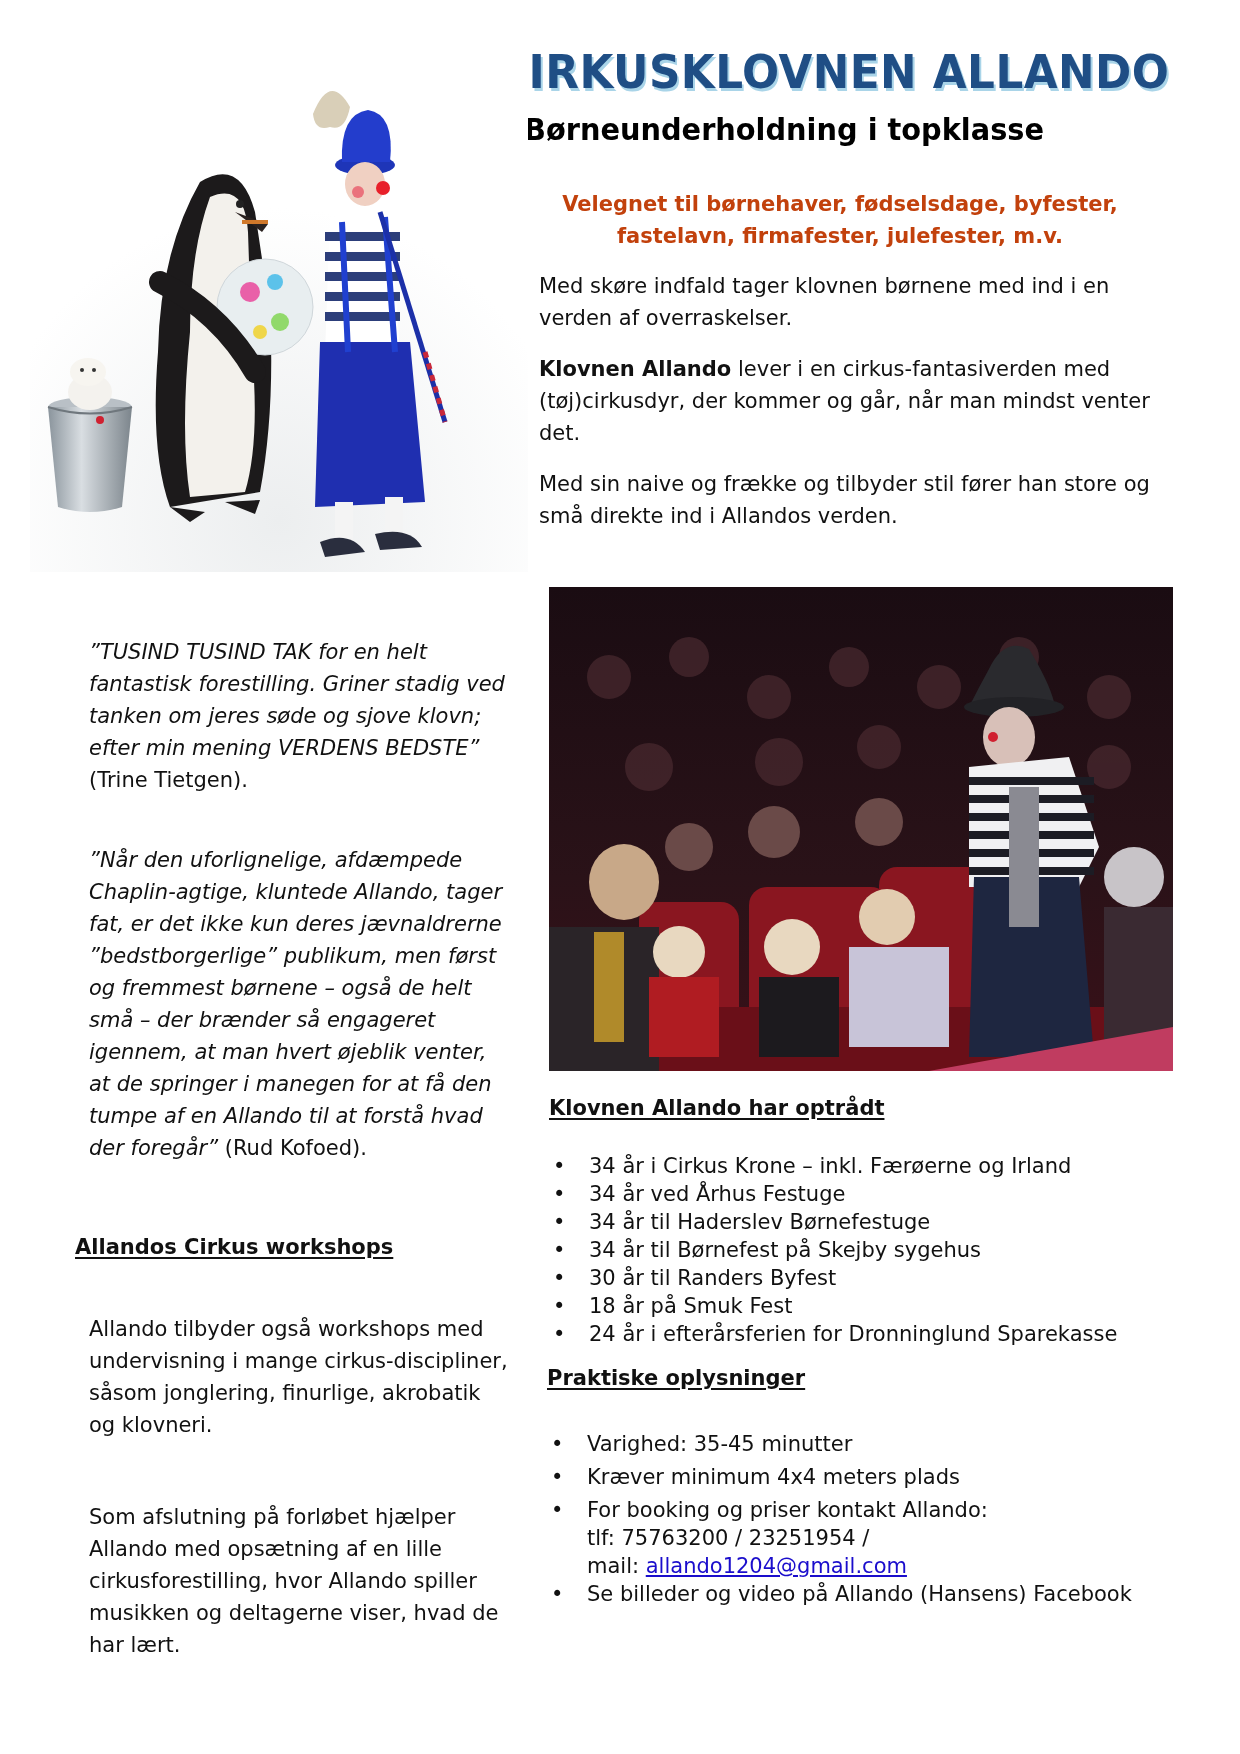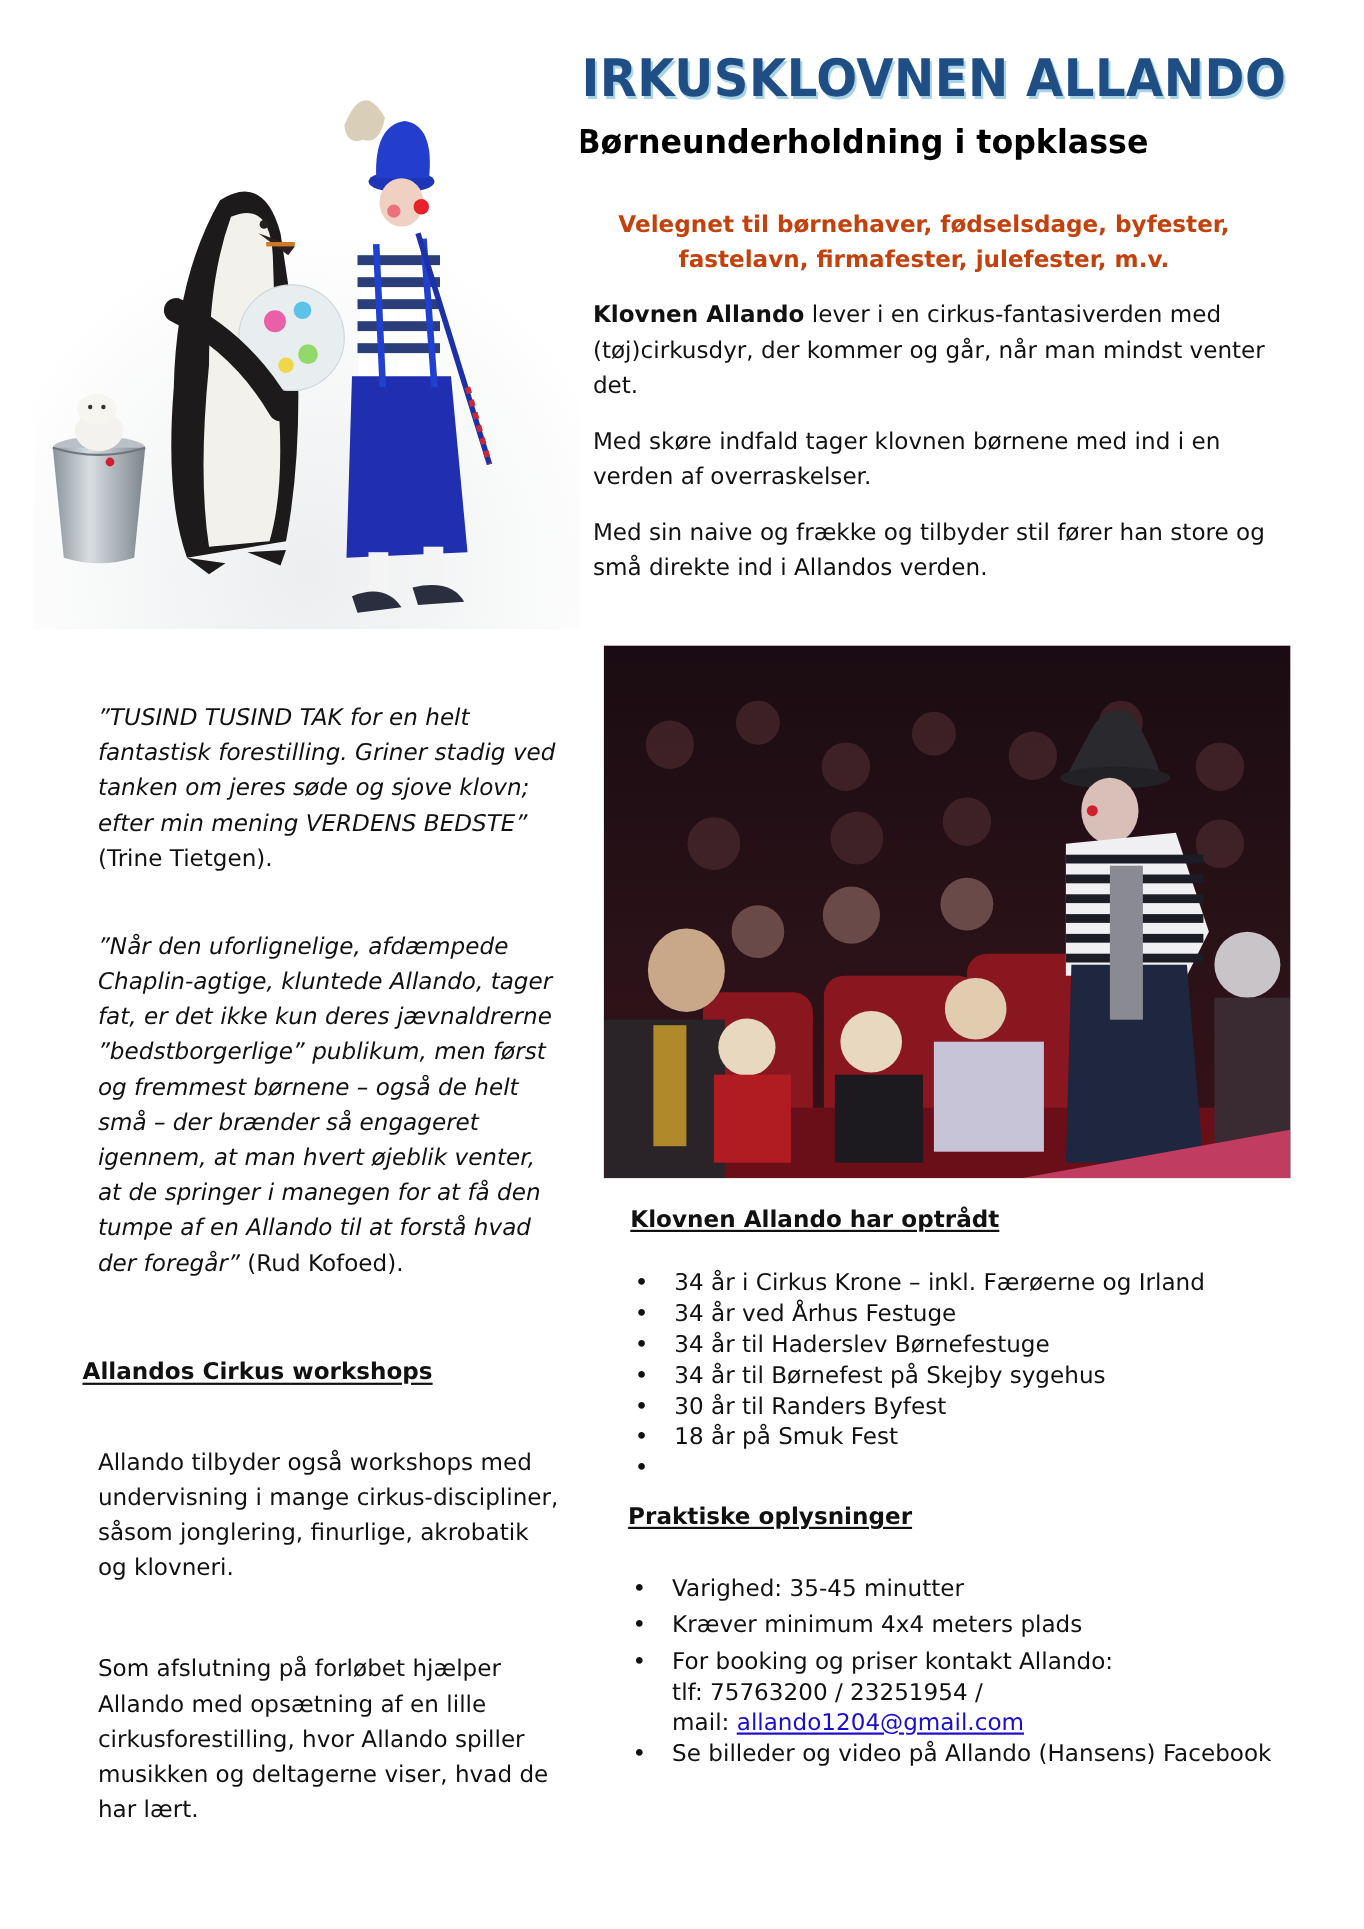"Klovnen Allando lever i en" p { order: before "Med skøre indfald tager klovnen" -> after "Med skøre indfald tager klovnen" }
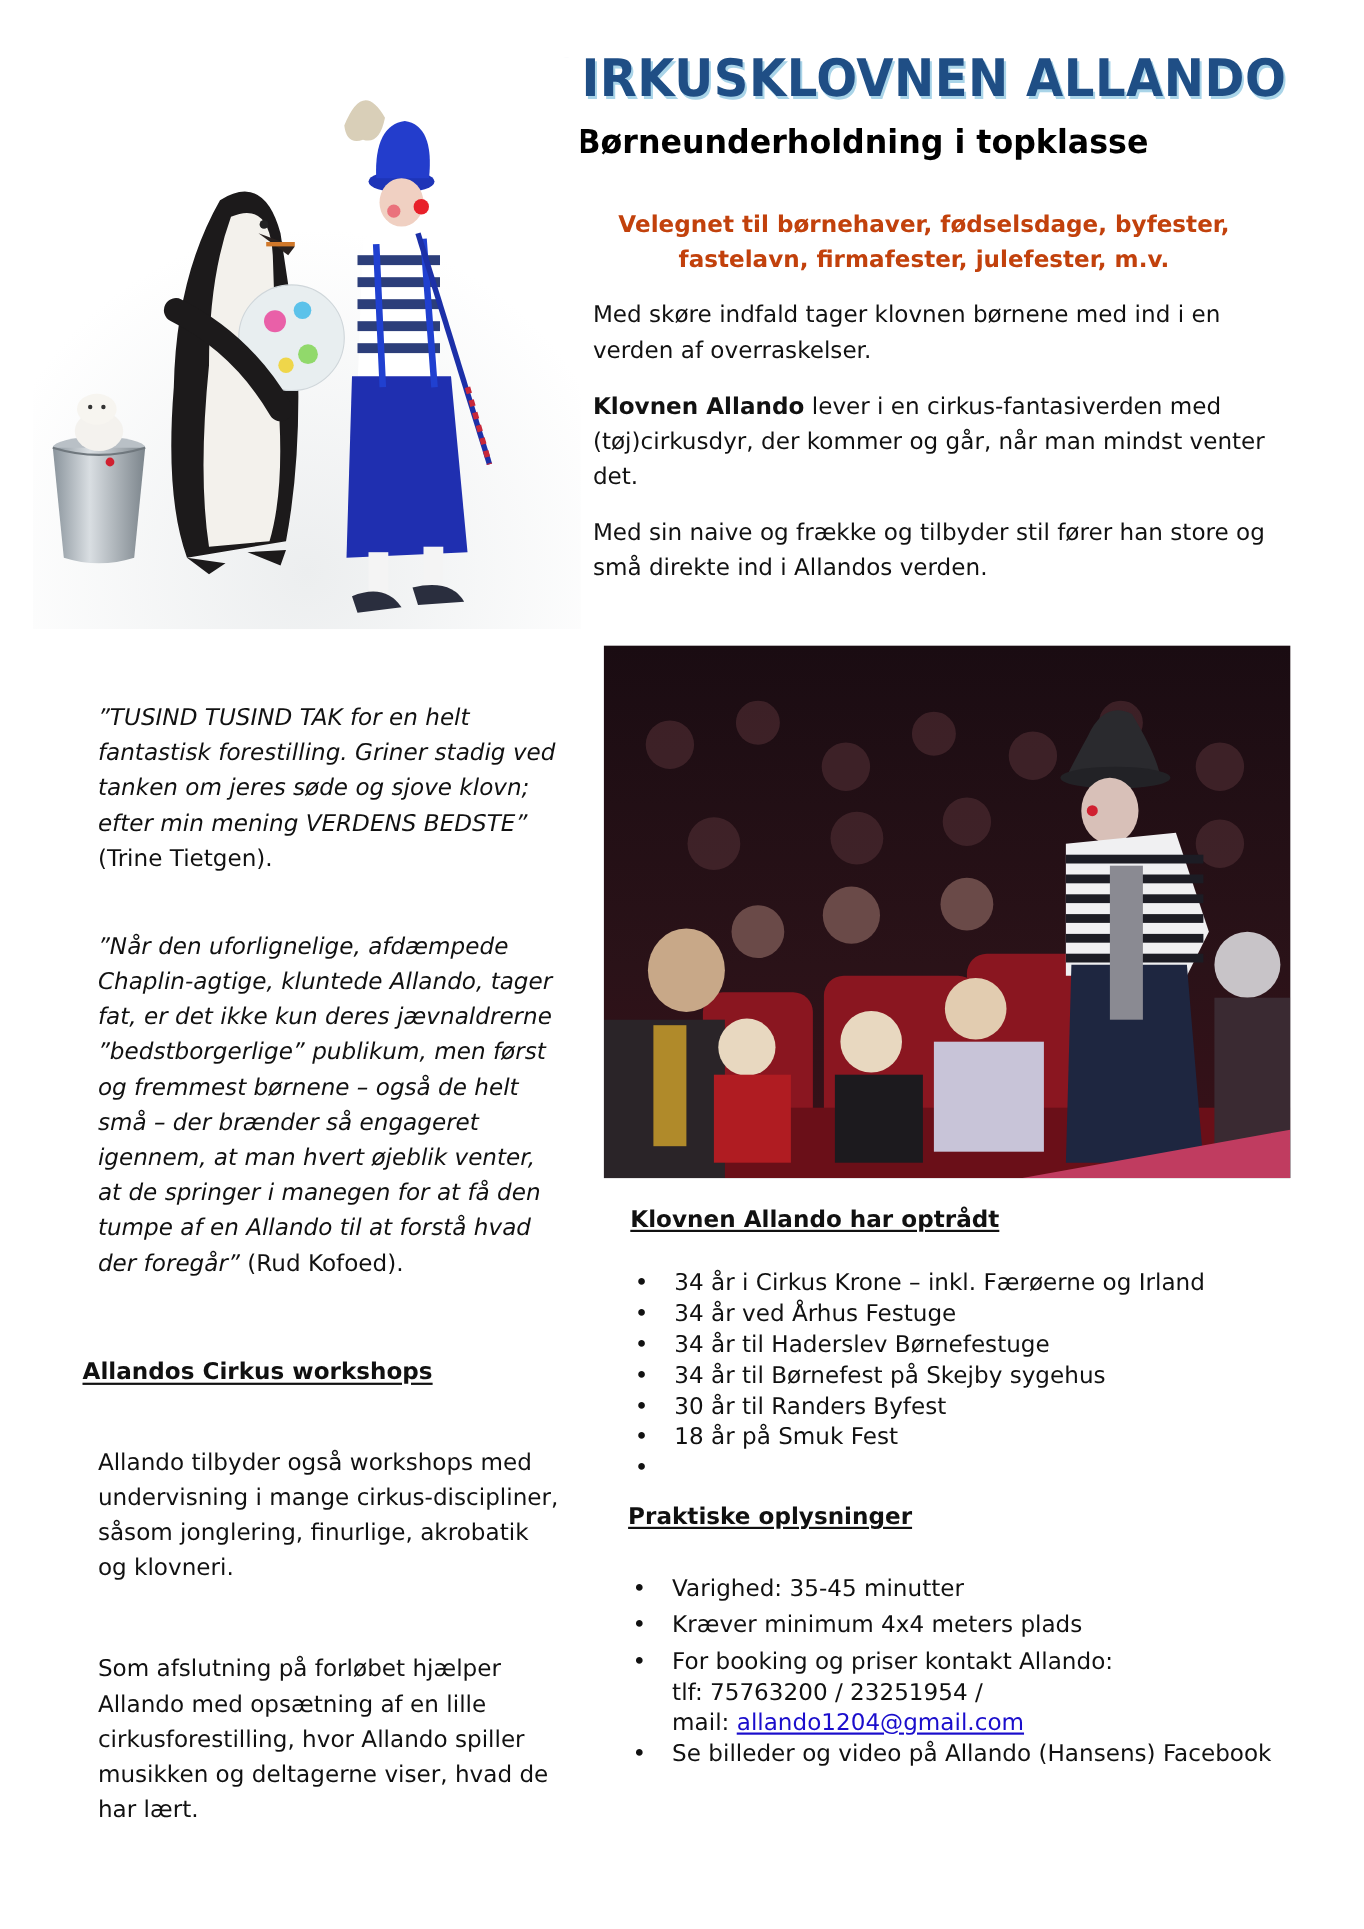"Klovnen Allando har optrådt" .right-col { margin-left: 24px -> none }
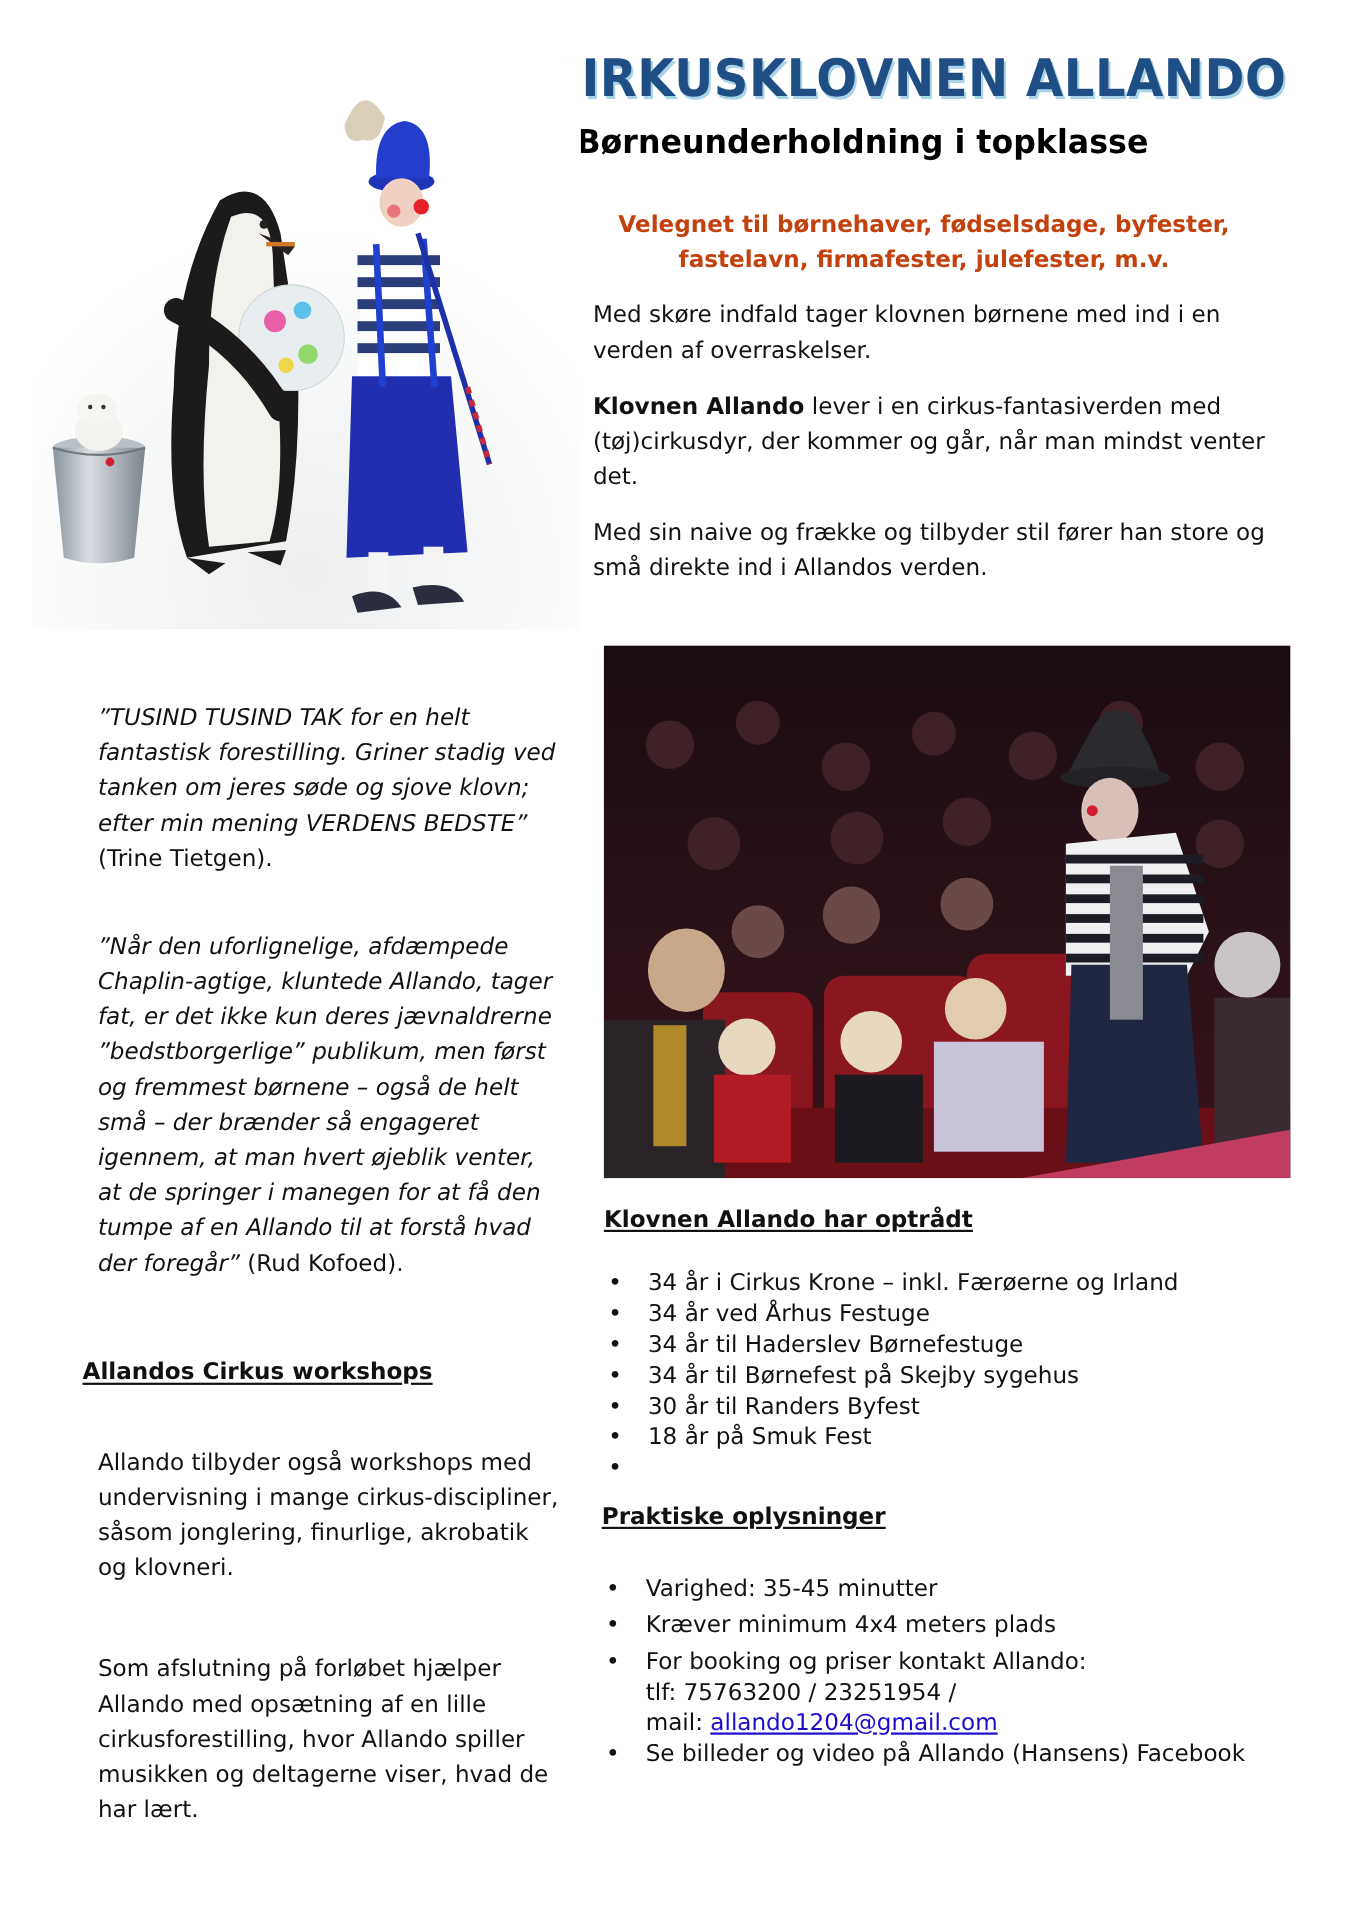"24 år i efterårsferien for" span { html: none -> <span>24 år i efterårsferien for Dronninglund Sparekasse</span> }
